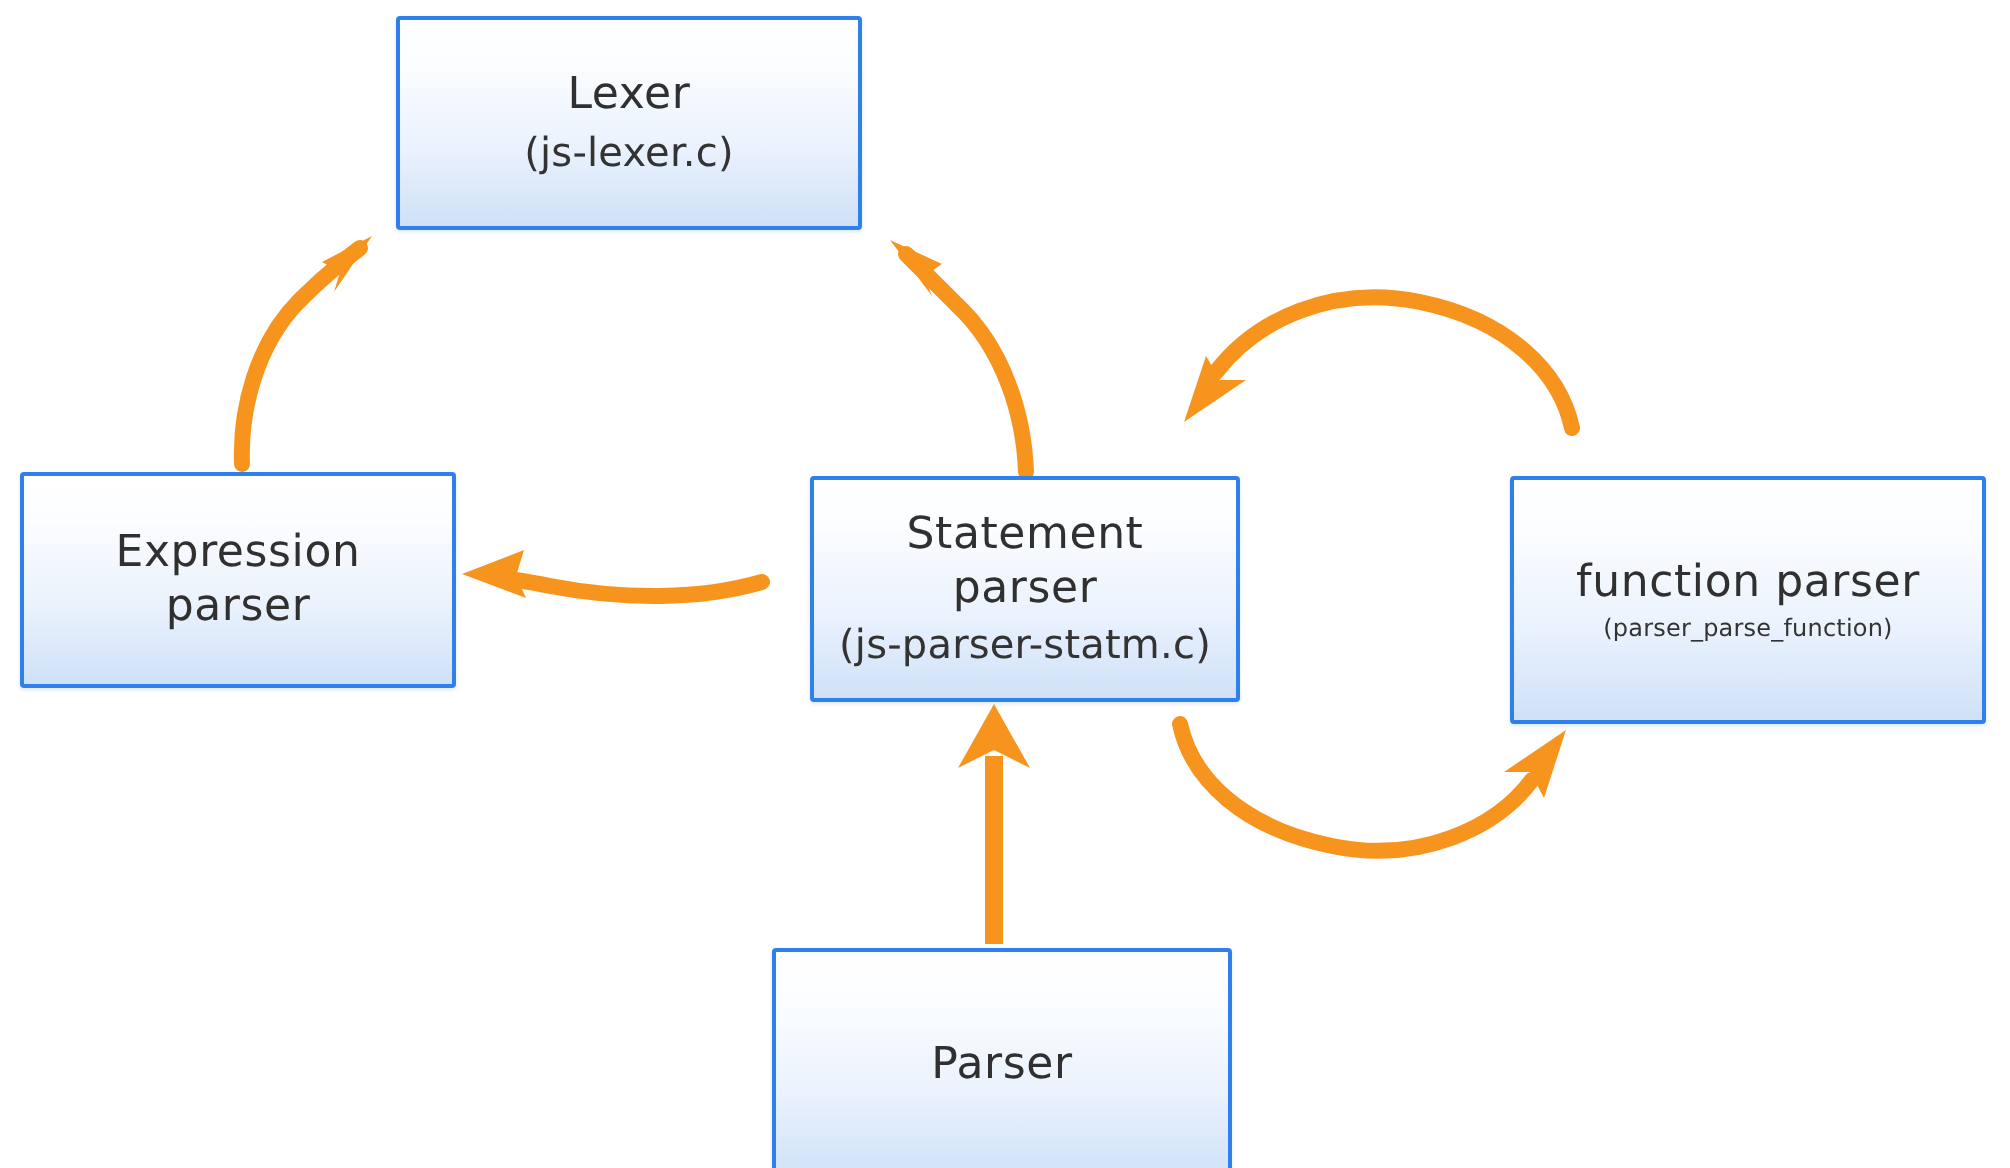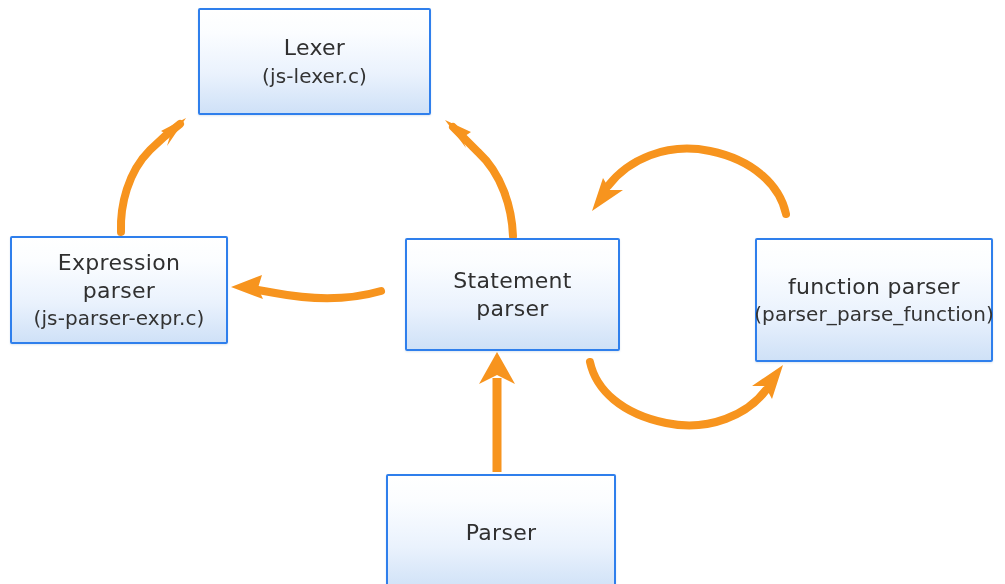"(js-parser-expr.c)" div.node-sub { html: <div>(js-parser-expr.c)</div> -> none }
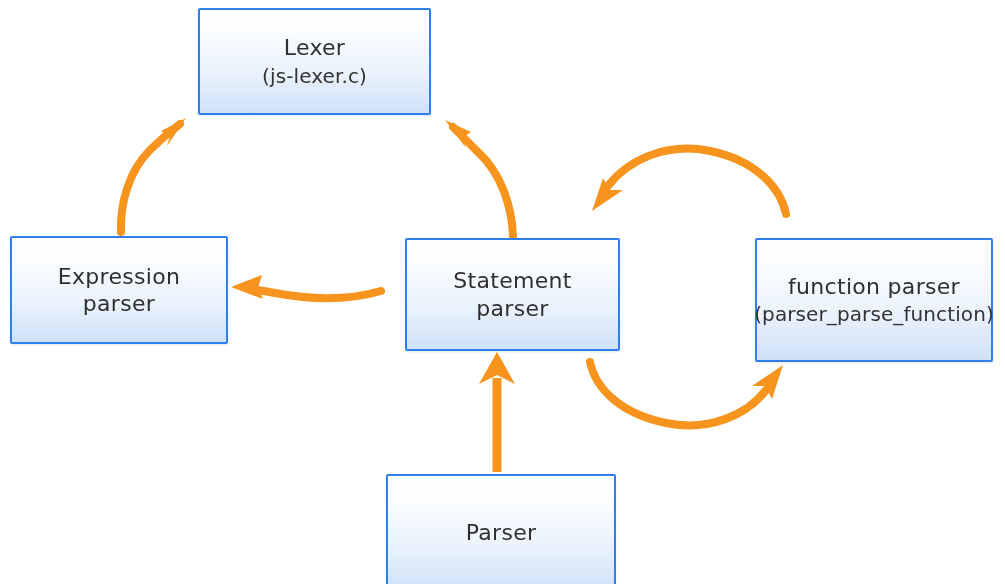"(js-parser-statm.c)" div.node-sub { html: none -> <div>(js-parser-statm.c)</div> }
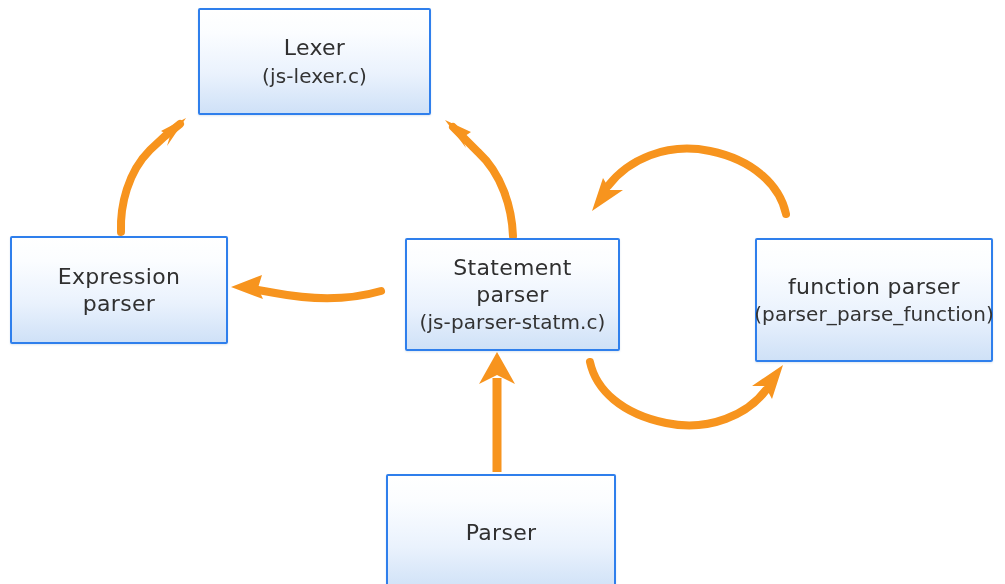"(parser_parse_function)" #node-function-parser .node-sub { font-size: 20px -> 12px }
